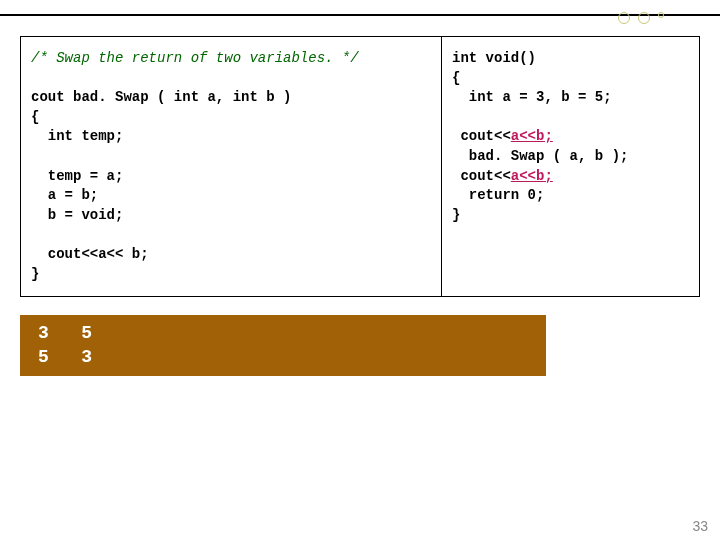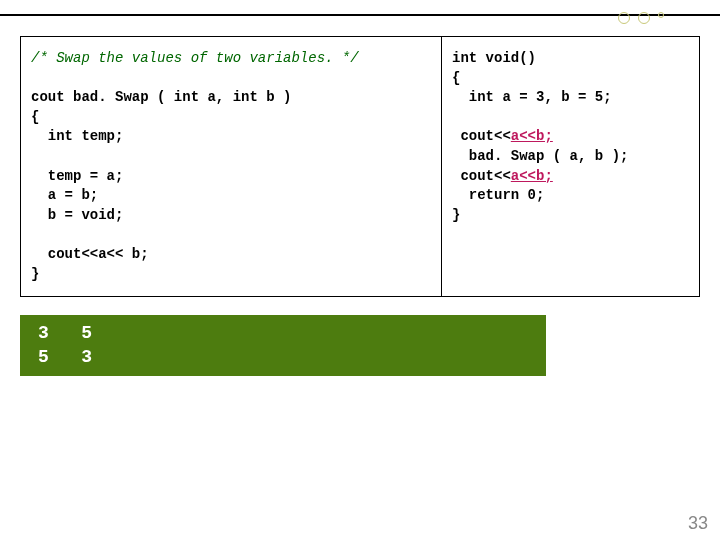"/* Swap the values of" span.comment { text: values -> return }
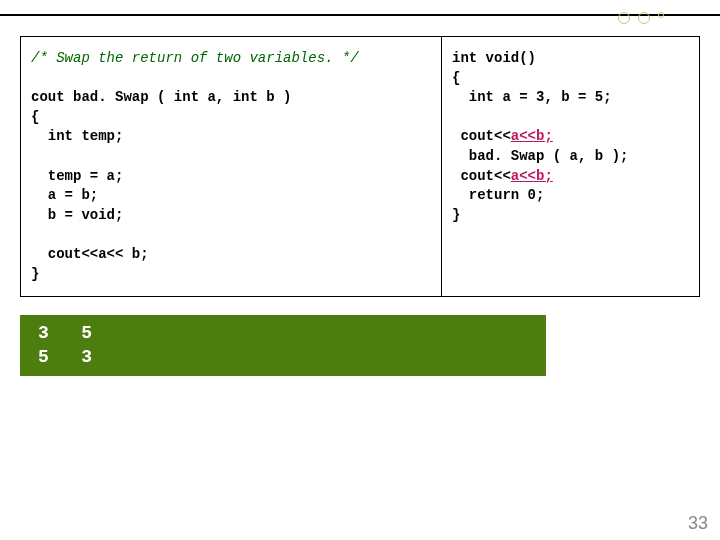"3 5 5 3" .output-box { background: #4d7c0f -> #a16207 }
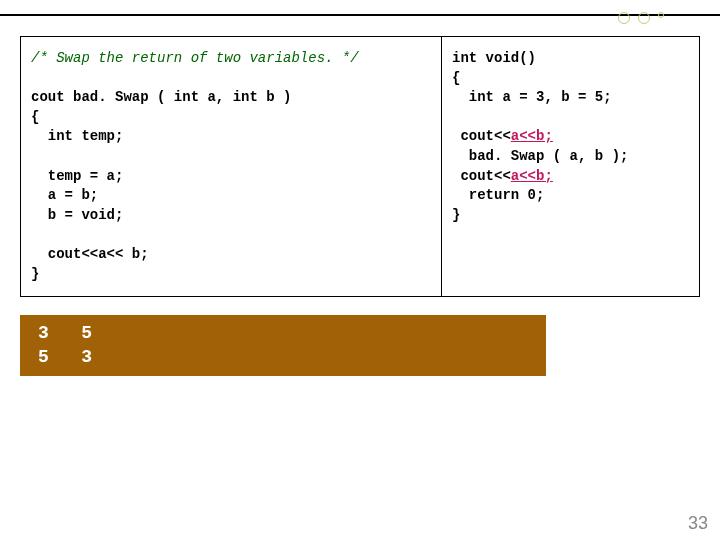"33" .pagenum { font-size: 18px -> 14px }
